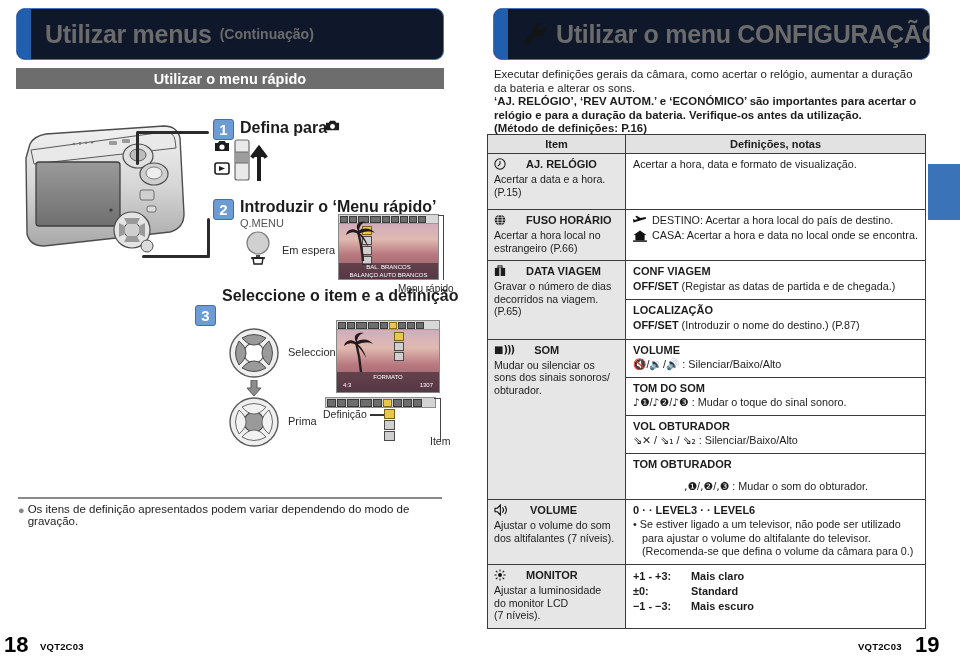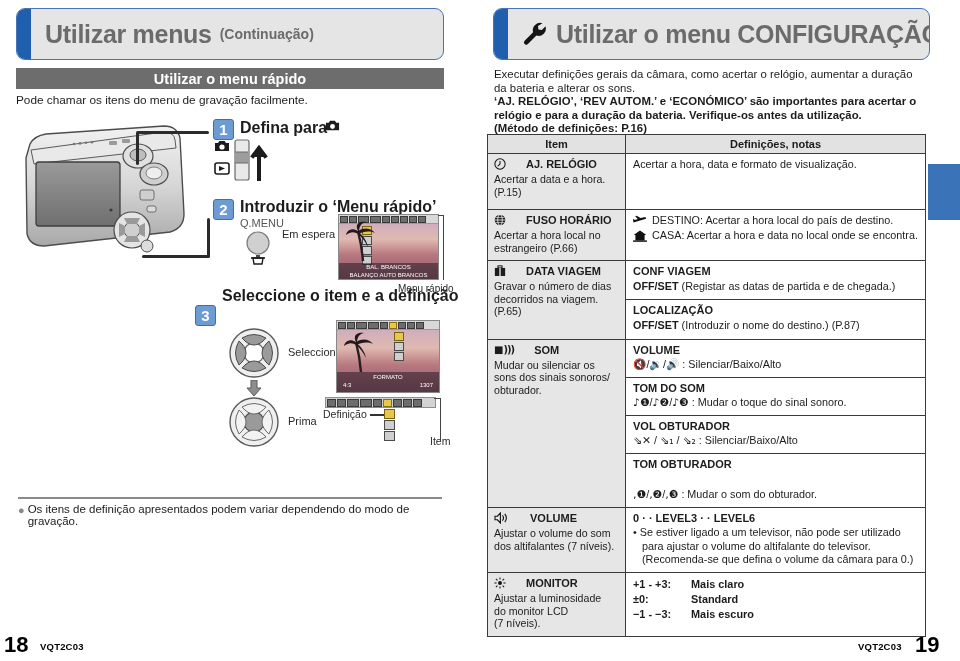"Utilizar menus" .banner { background: #e5e5e5 -> #0f172a }
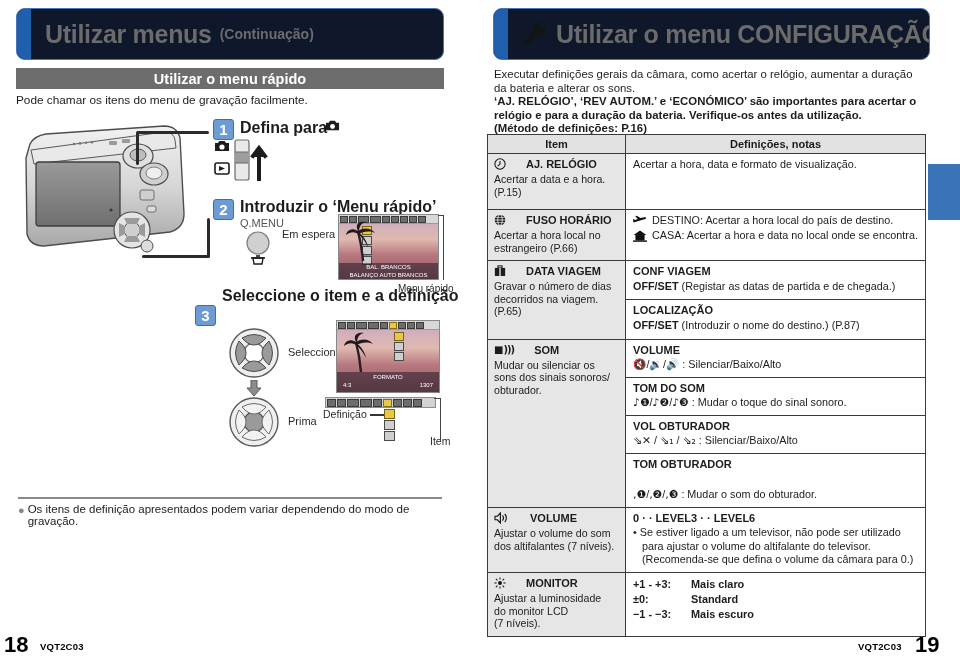"Pode chamar os itens do" div { html: <div>Pode chamar os itens do menu de gravação facilmente.</div> -> none }
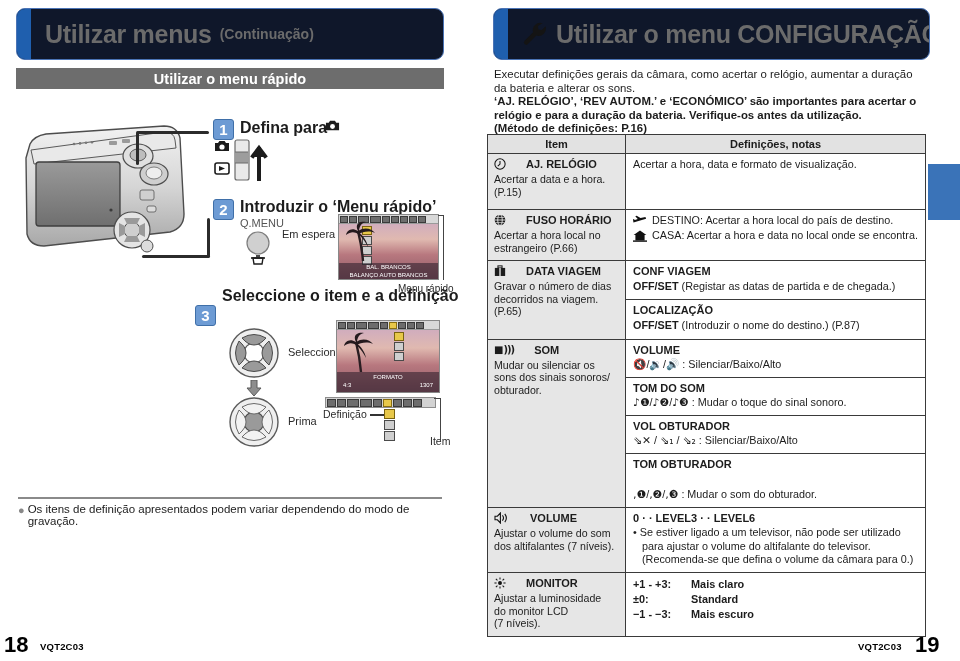"Em espera" div.small-label { top: 228px -> 244px }
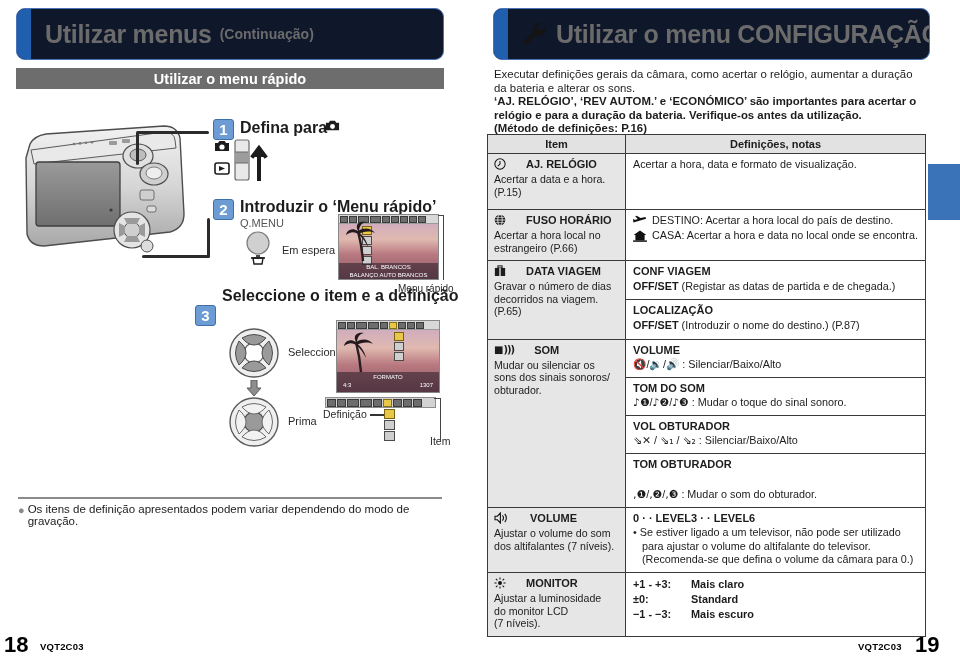"‚❶/‚❷/‚❸ : Mudar o som" div.def-line { margin-top: 18px -> 10px; text-align: none -> center }
